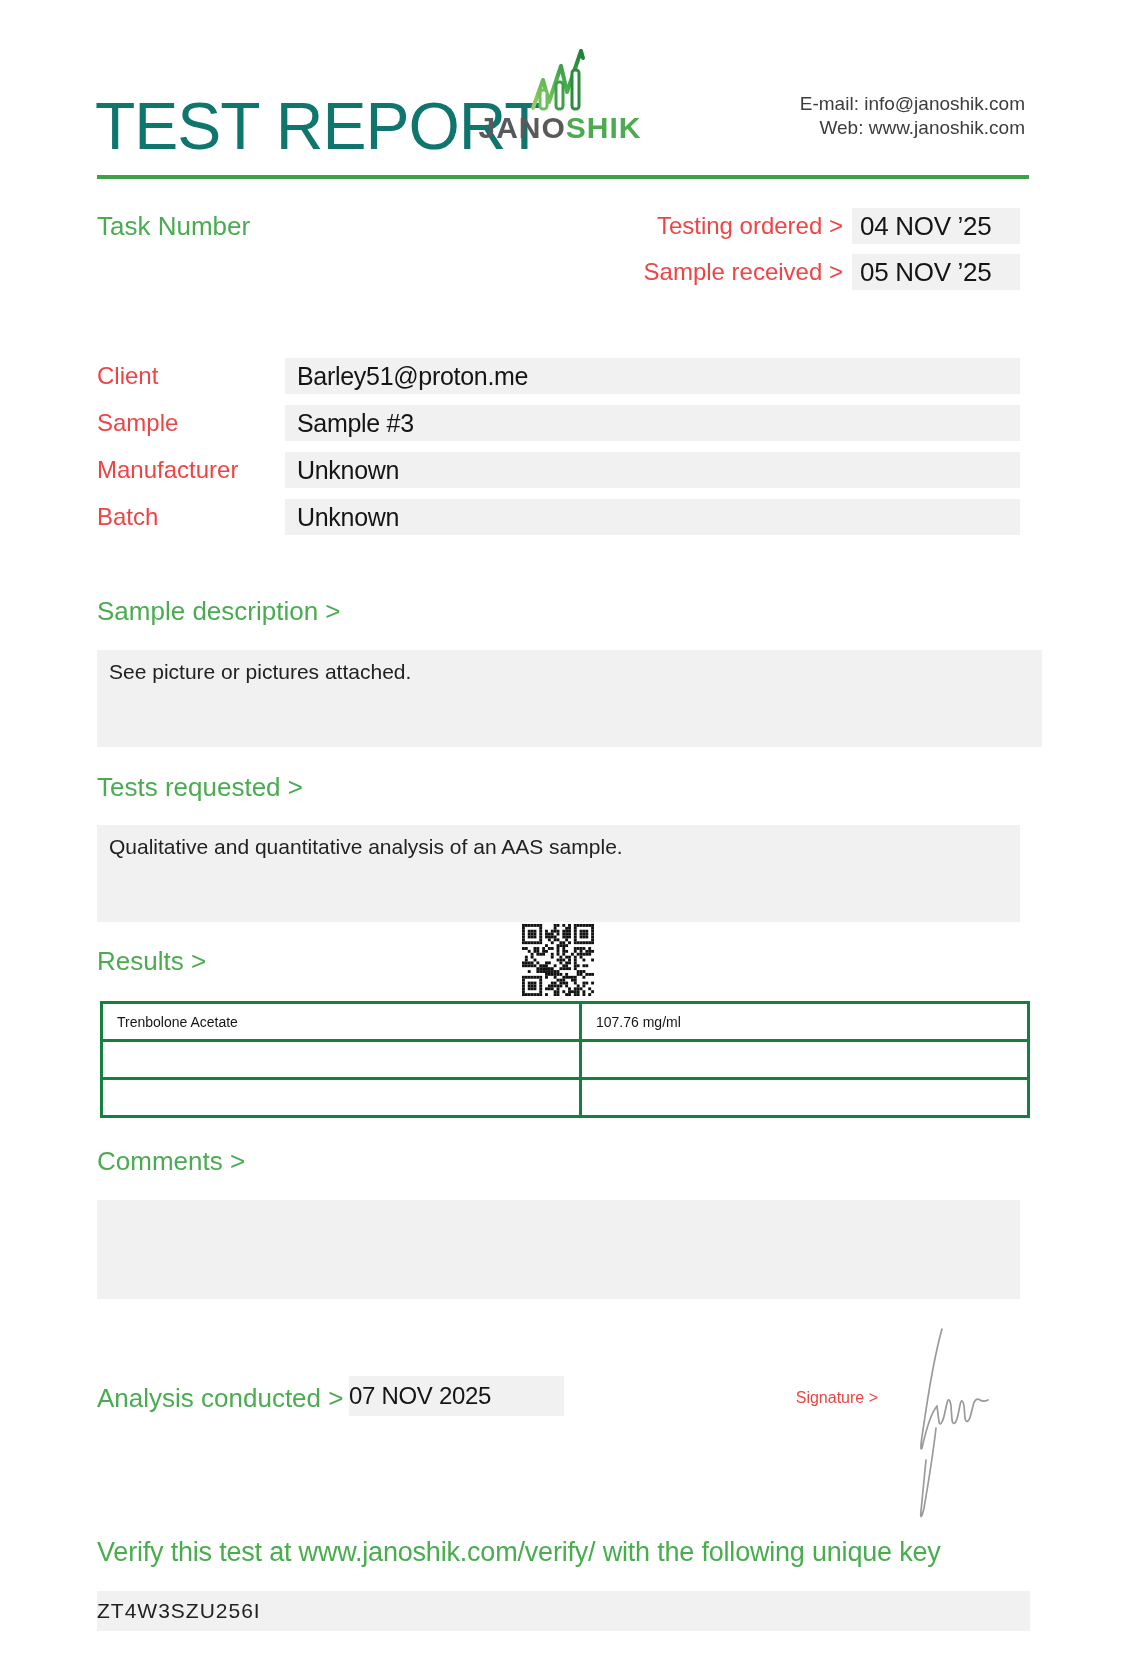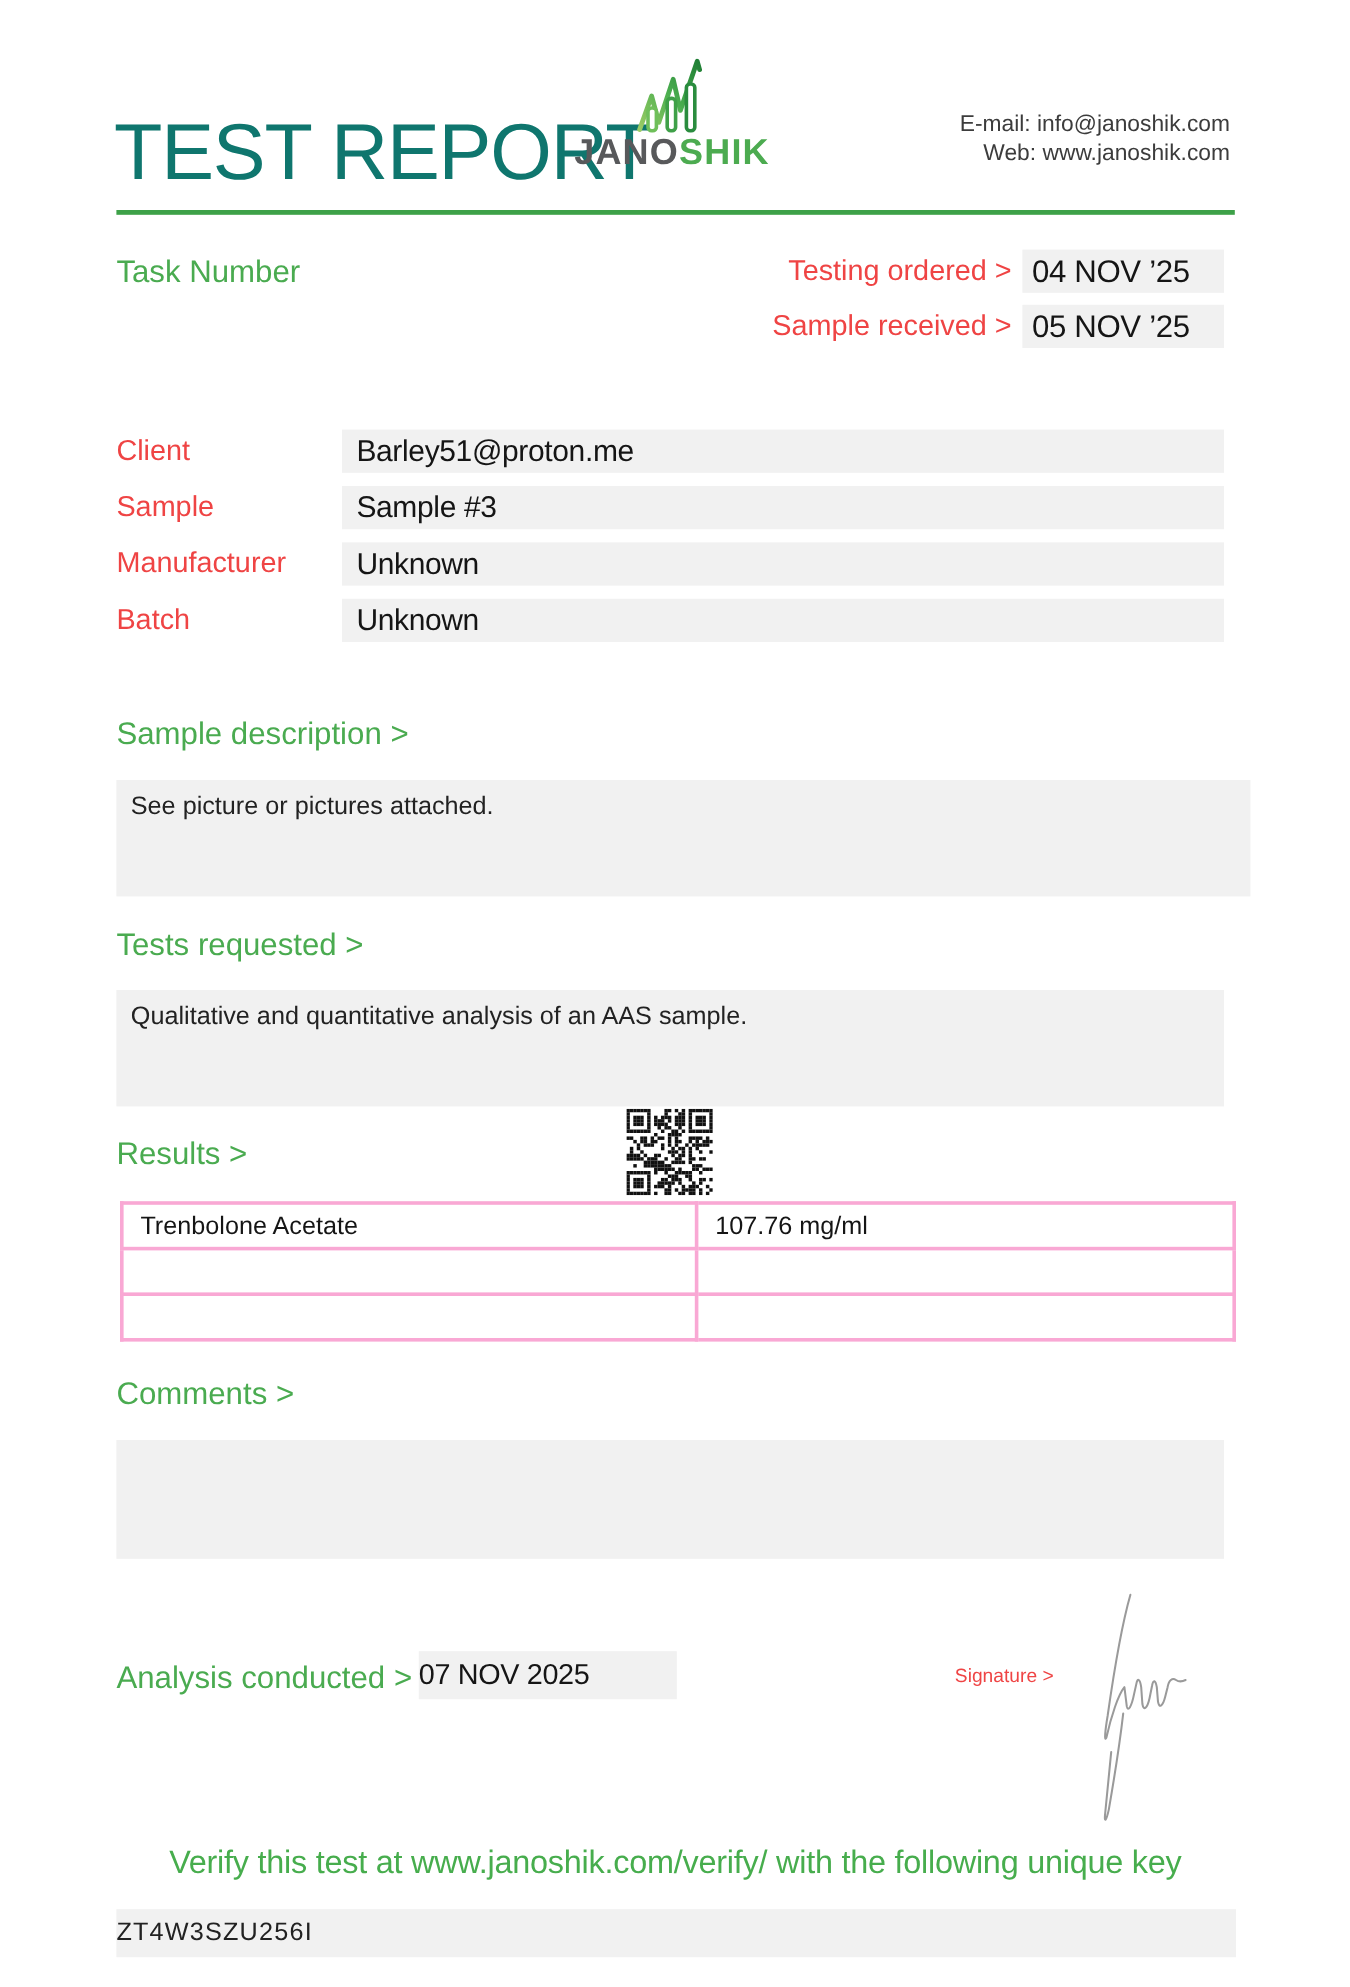"Trenbolone Acetate" .results-table td { border: 3px solid #f9a8d4 -> 3px solid #15803d; font-size: 21px -> 14px }
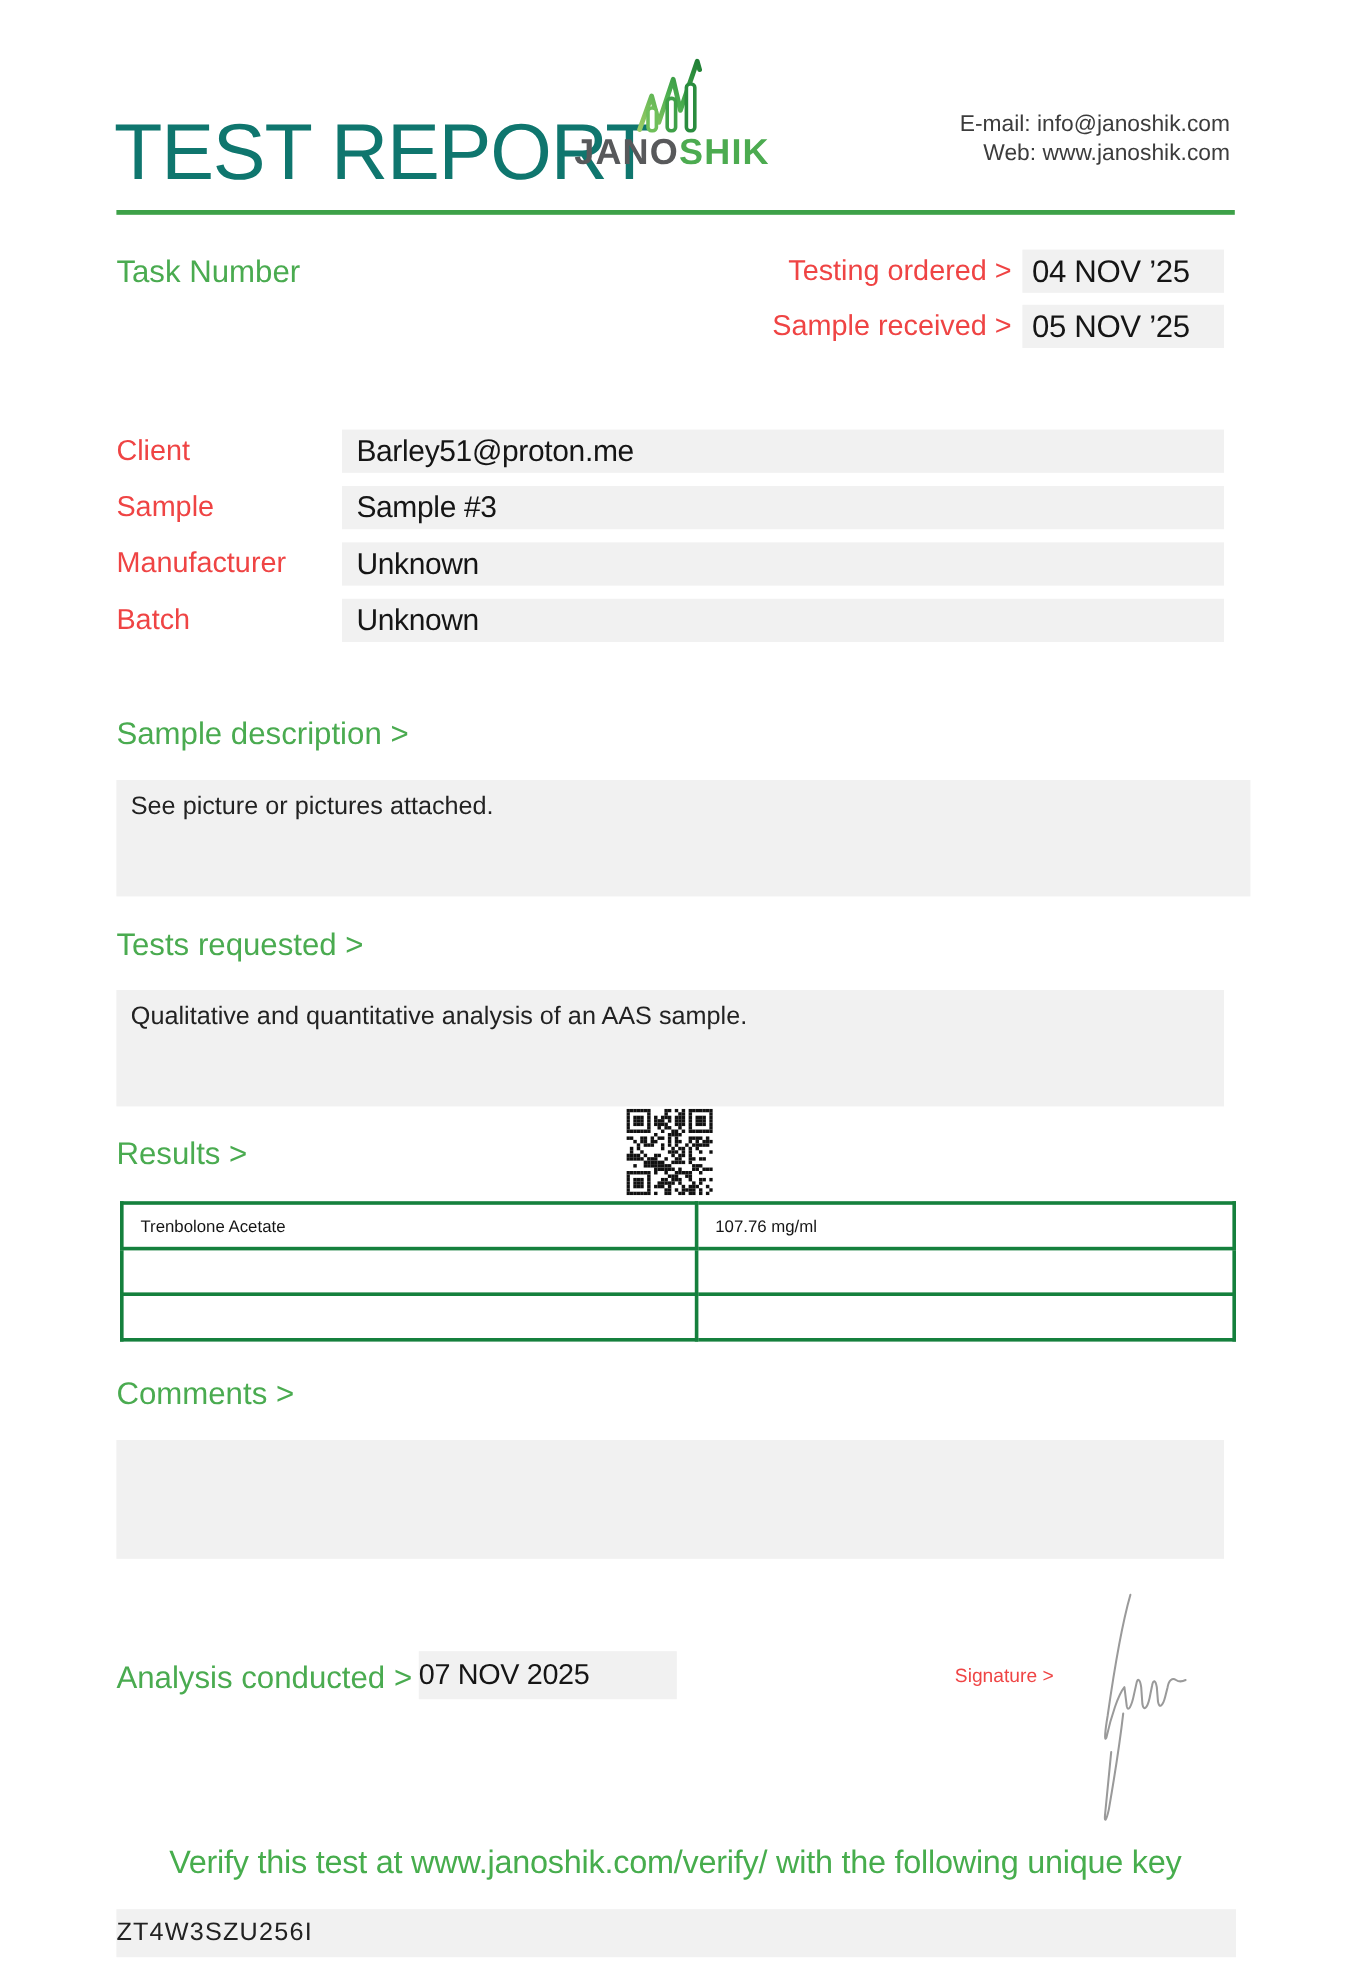"Verify this test at" .verify-line { margin-left: 44px -> none }
